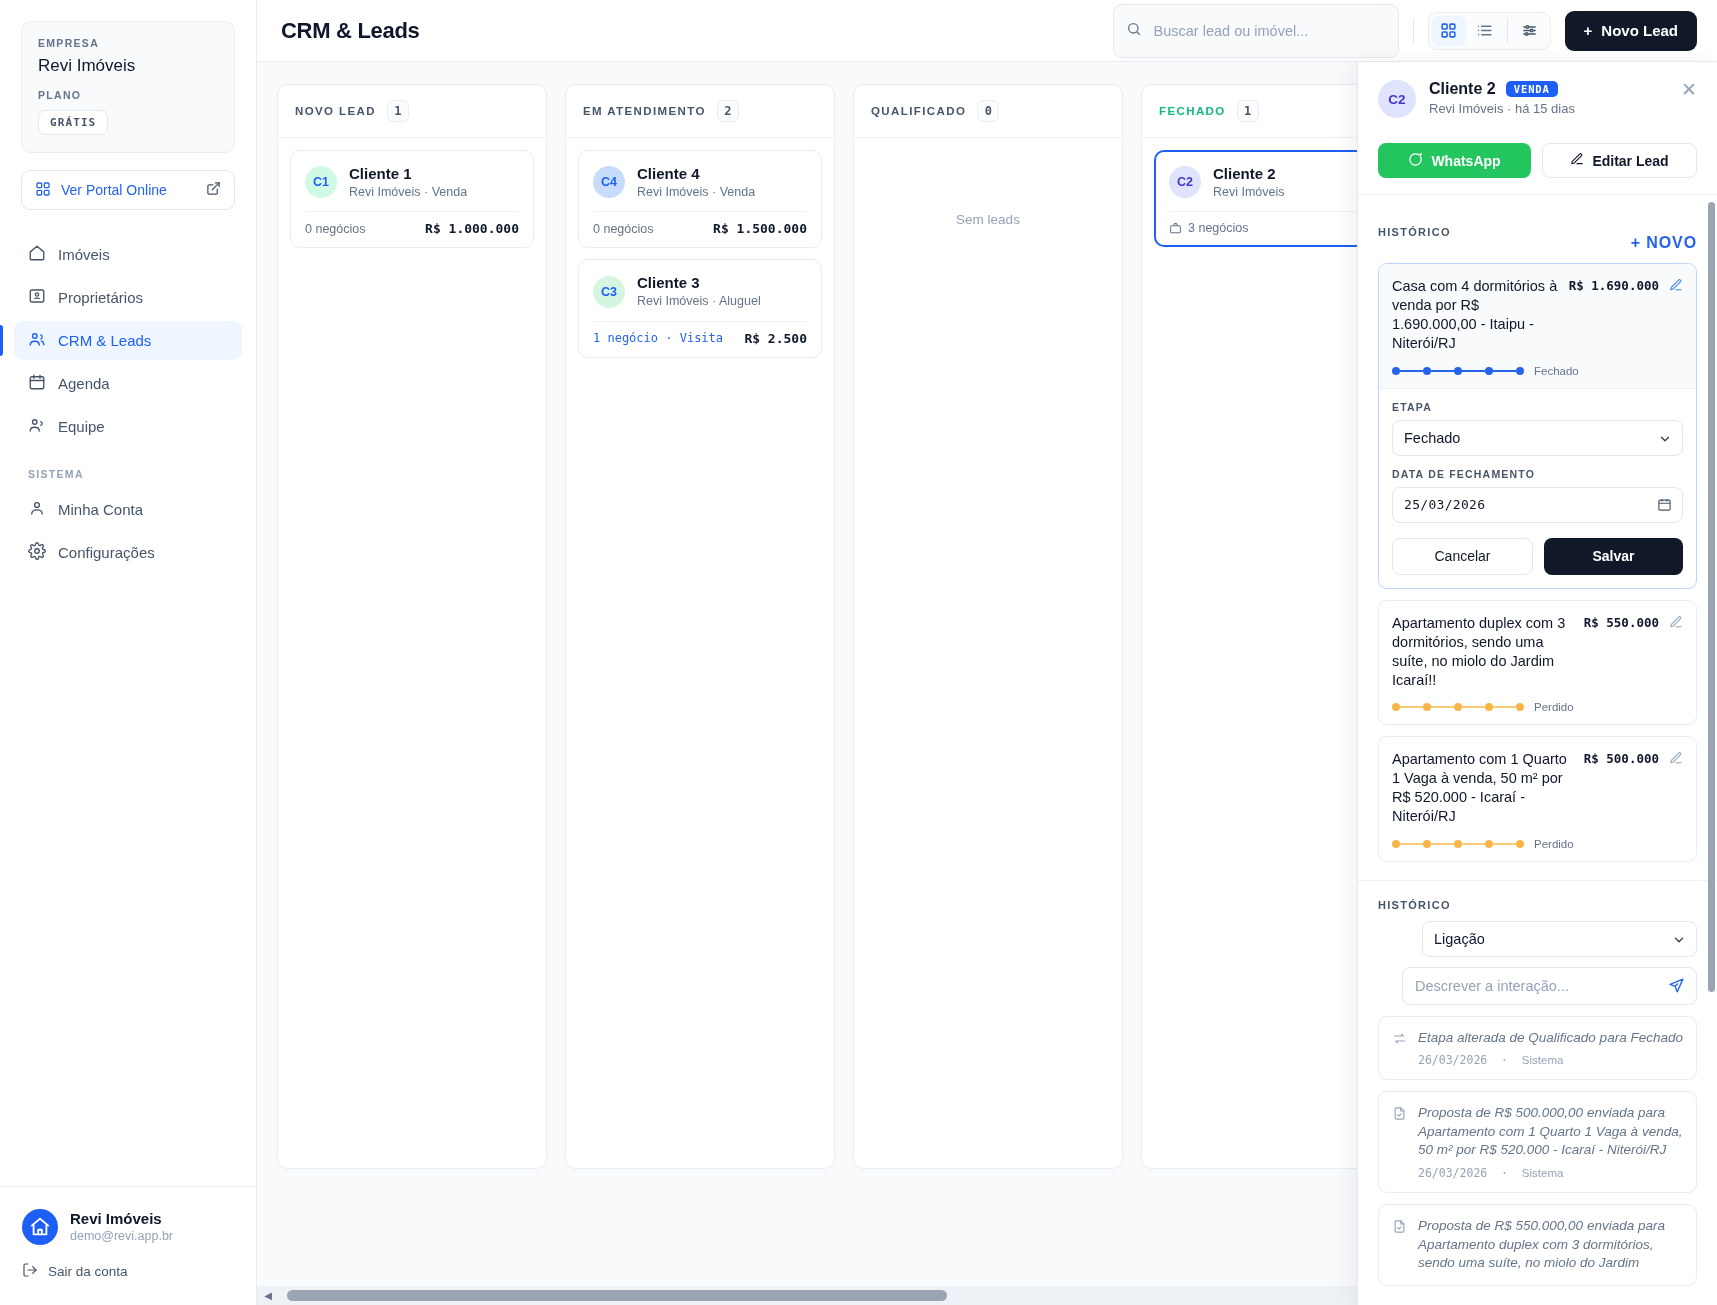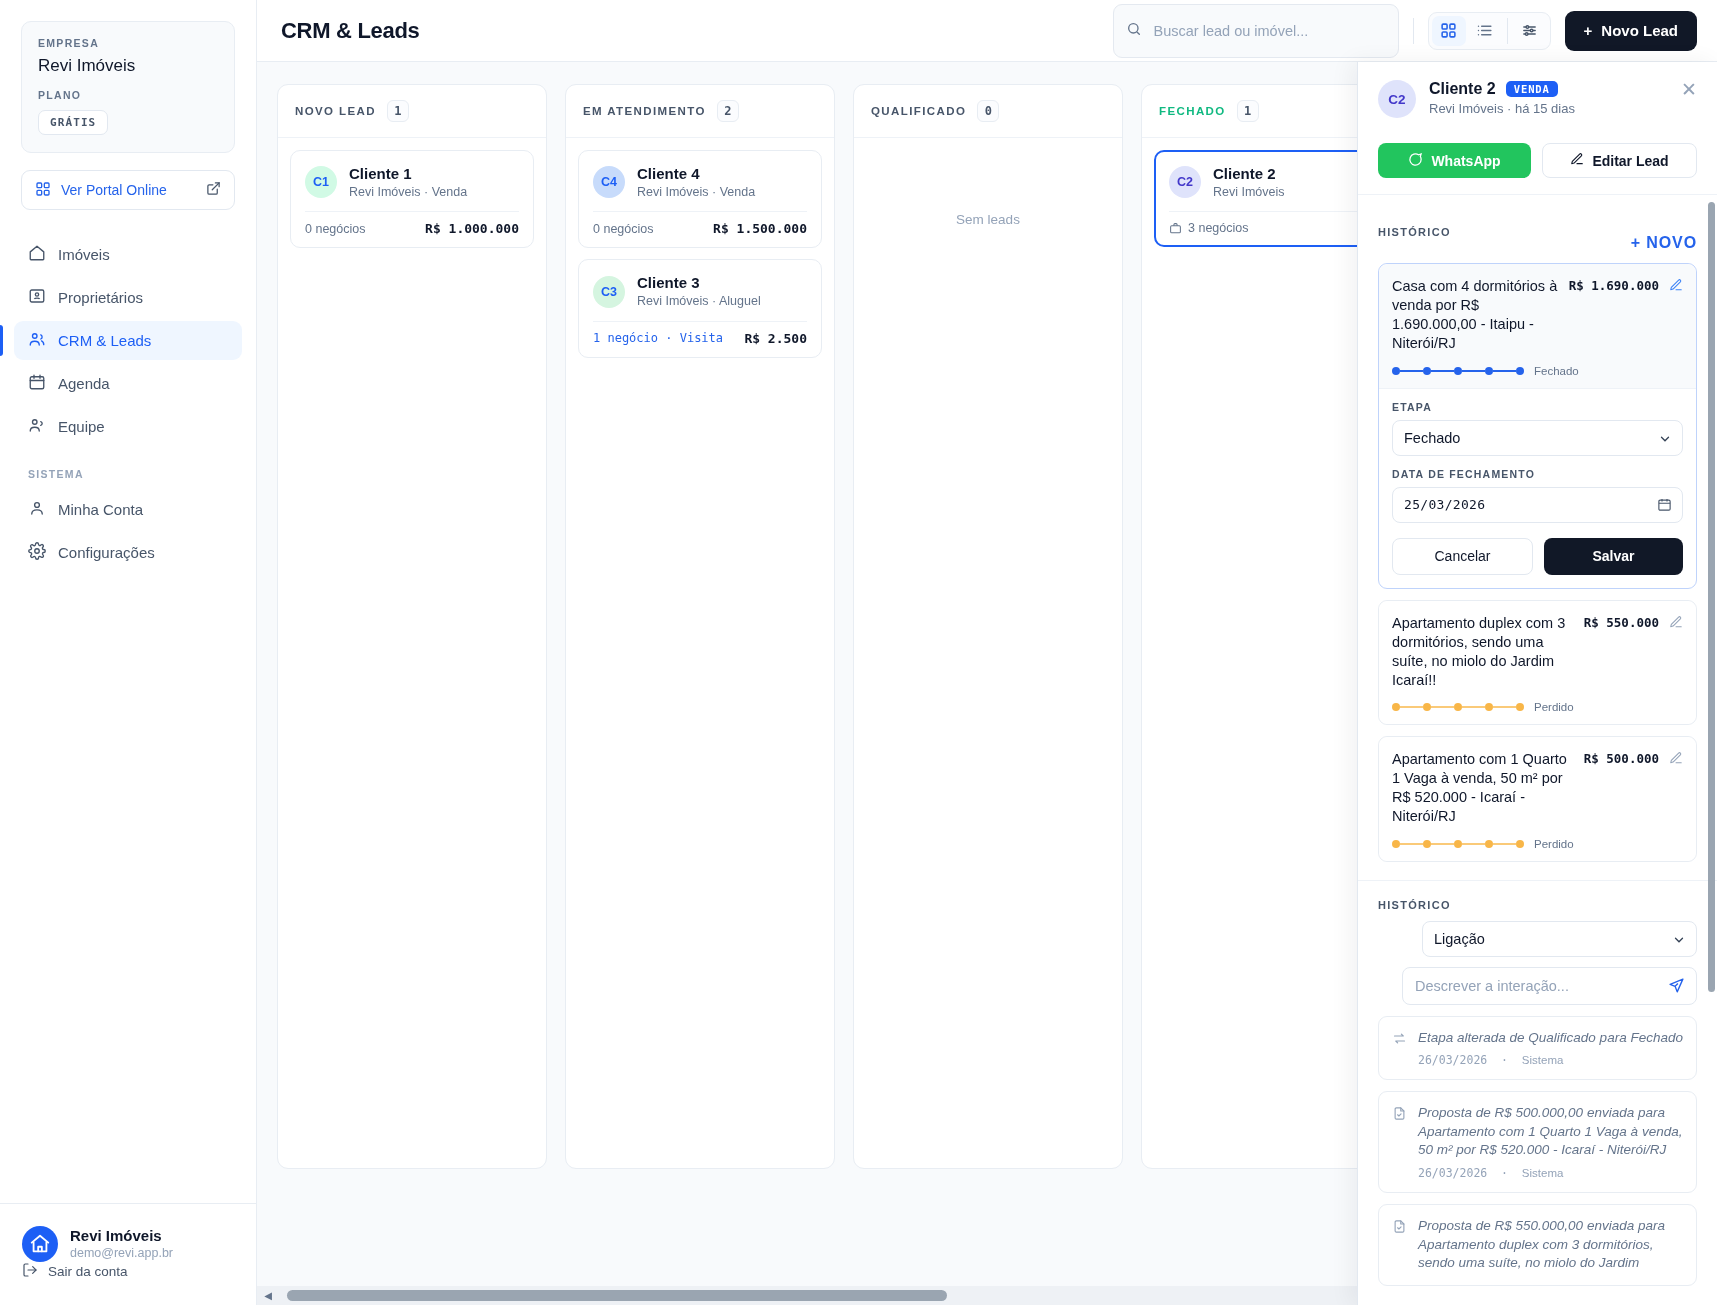"Sair da conta" .logout { margin-top: none -> 17px }
